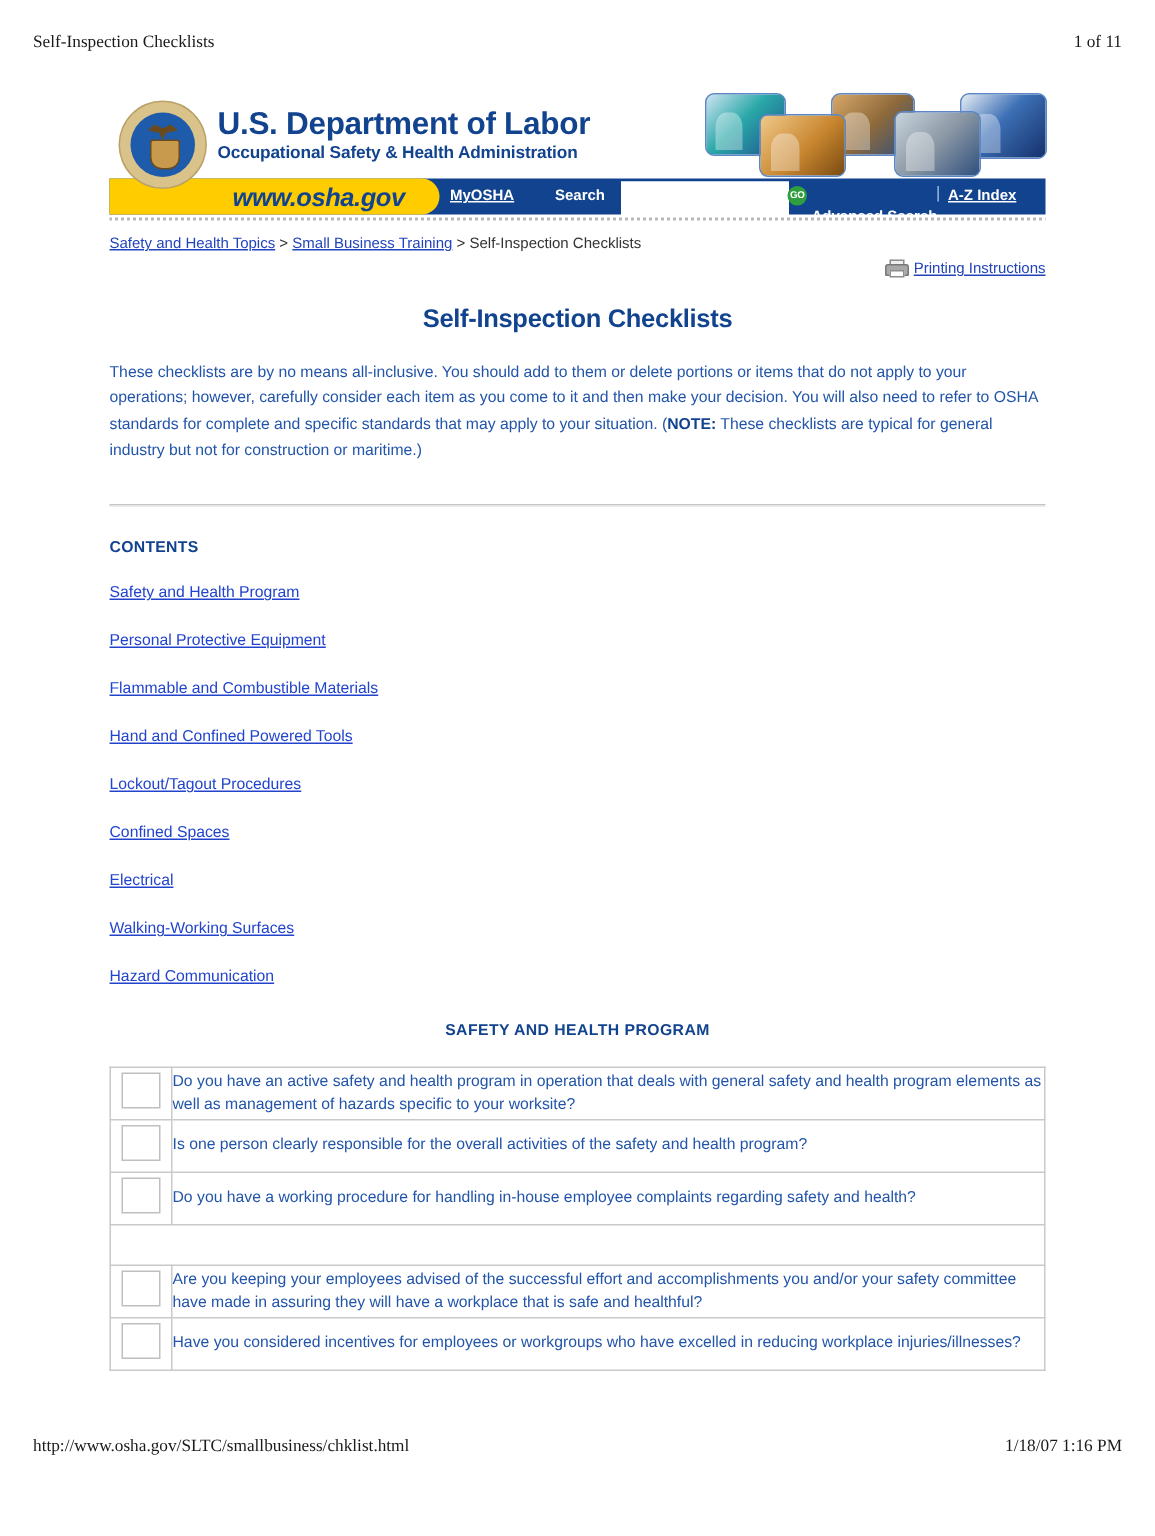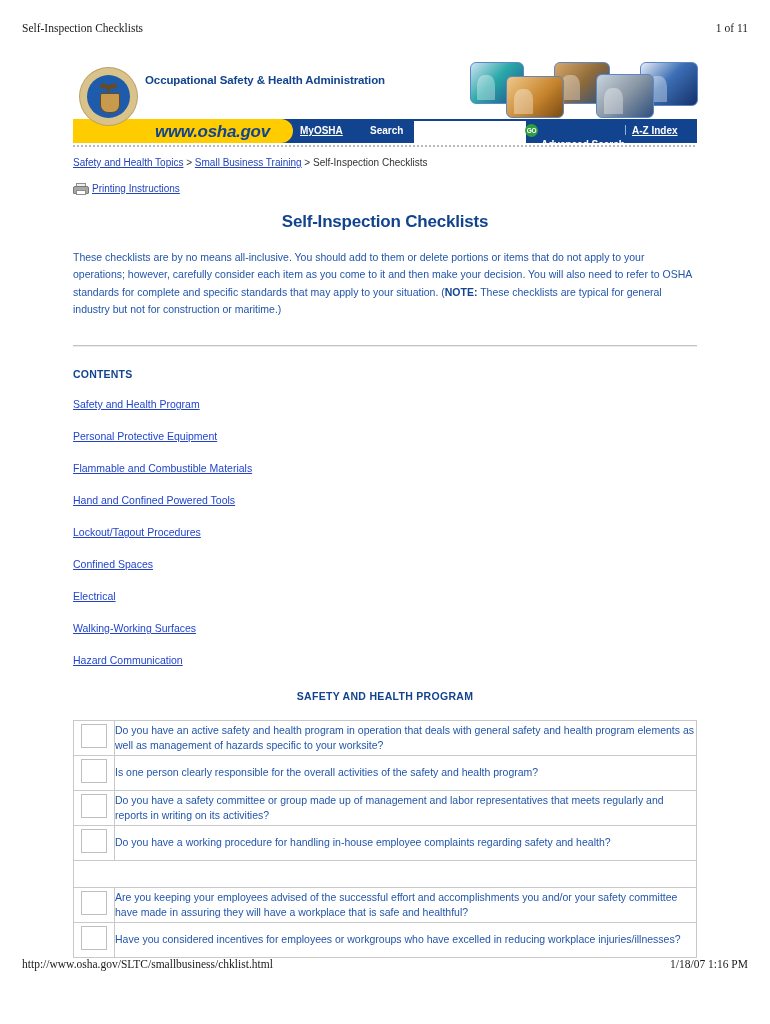"U.S. Department of Labor" div.dol-line1 { html: none -> <div>U.S. Department of Labor</div> }
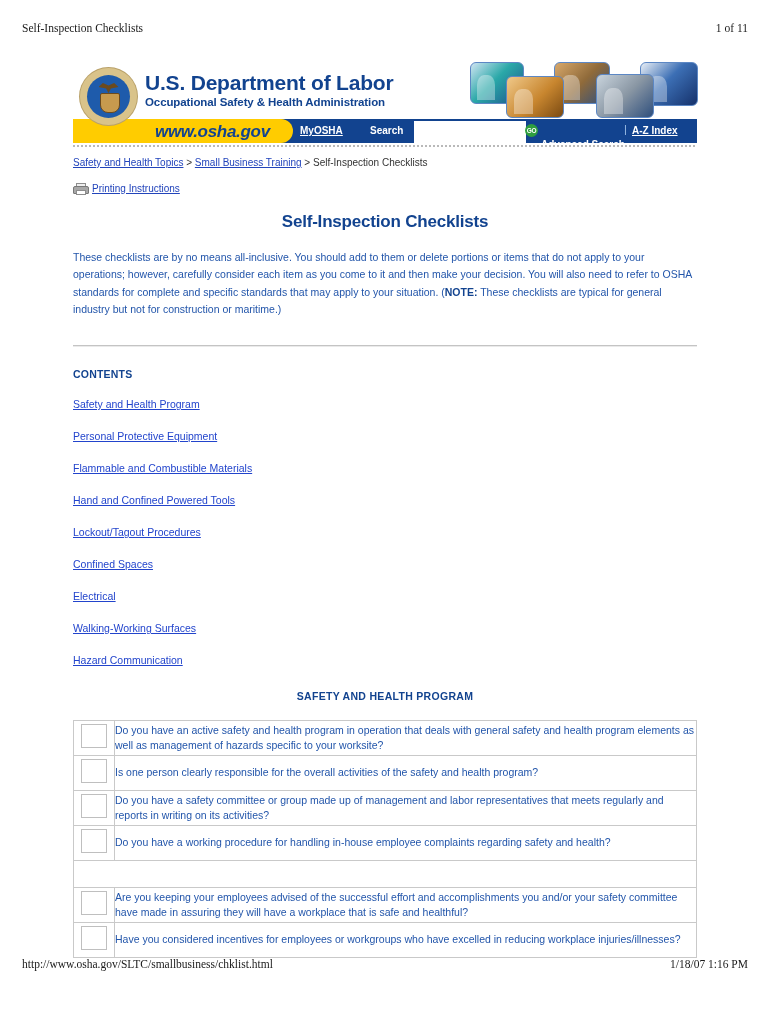"Printing Instructions" .print-row { margin-top: 13px -> 3px; text-align: left -> right }
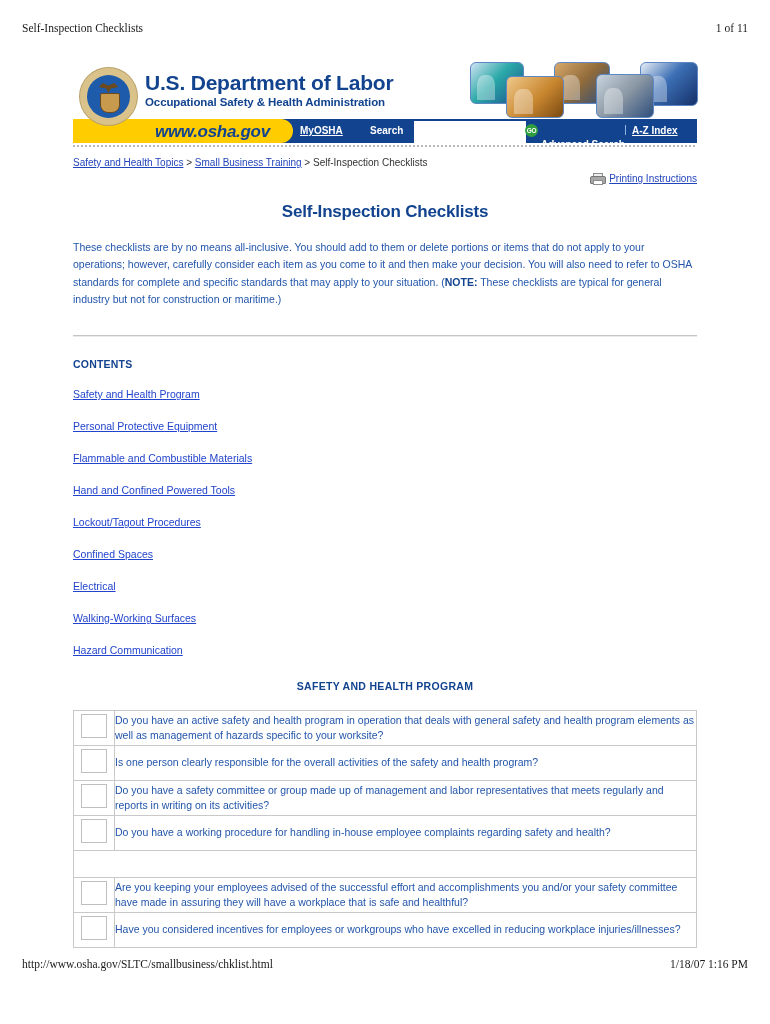"Do you have a safety" tr { html: <tr> <td><span></span></td> <td>Do you have a safety committee or group made up of management and labor representatives that meets regularly and reports in writing on its activities?</td> </tr> -> none }
